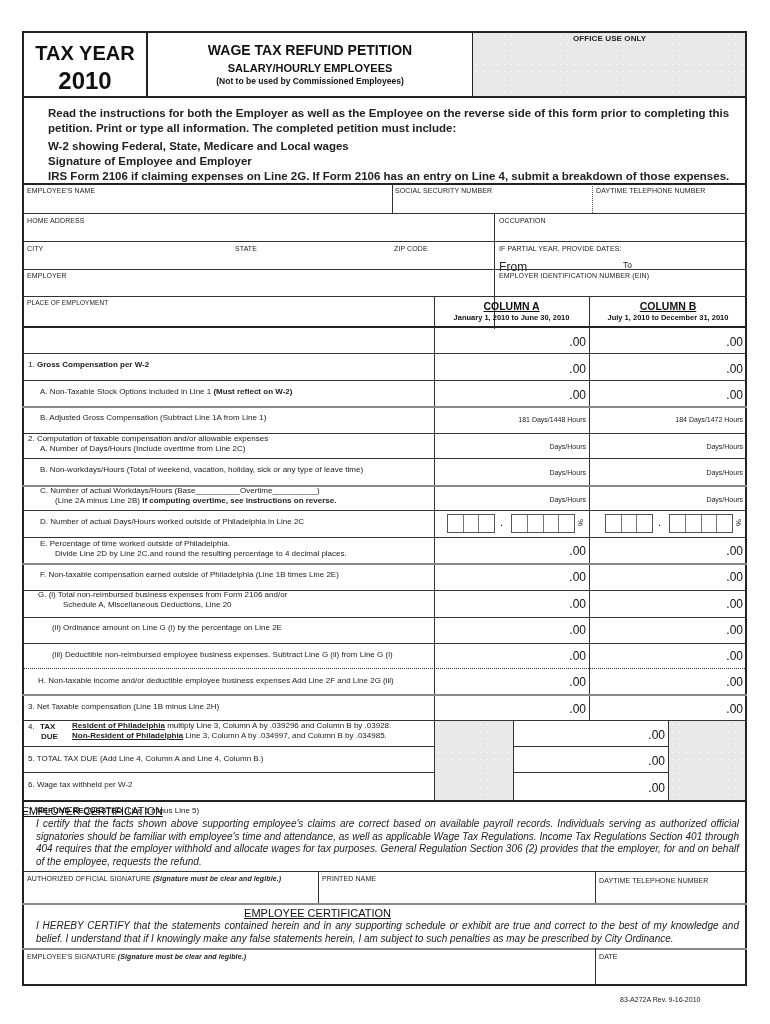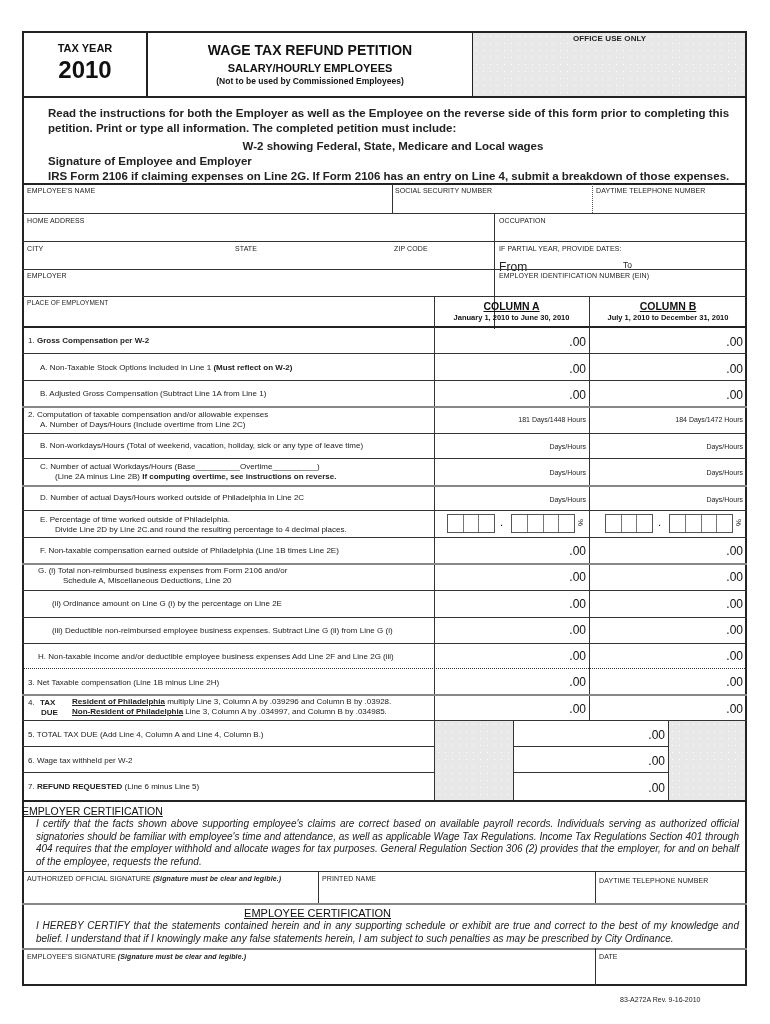"TAX YEAR" div { font-size: 11px -> 20px }
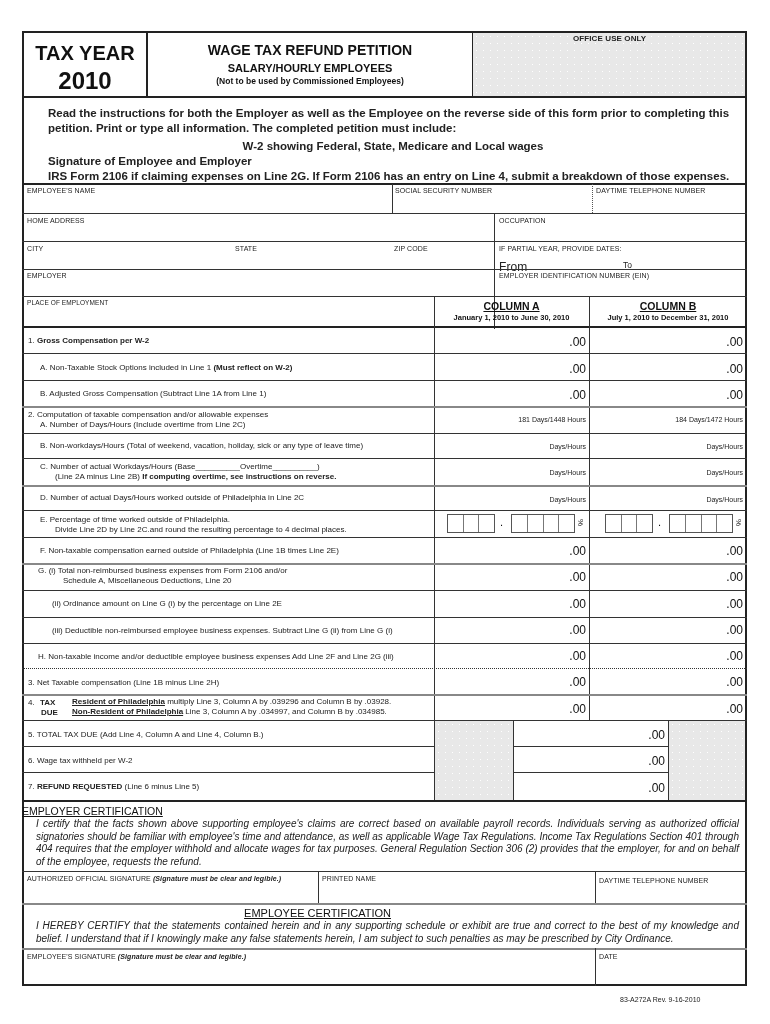"W-2 showing Federal, State, Medicare" div { text-align: center -> none }
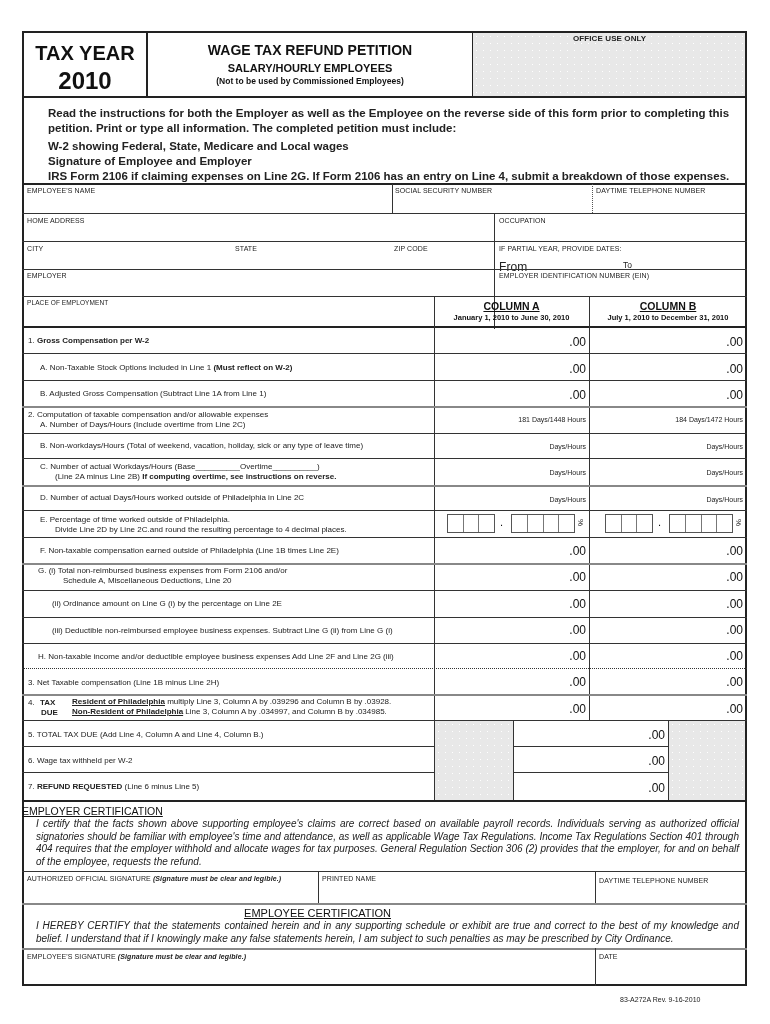"1. Gross Compensation per W-2" .line-text { margin-top: none -> 24px }
